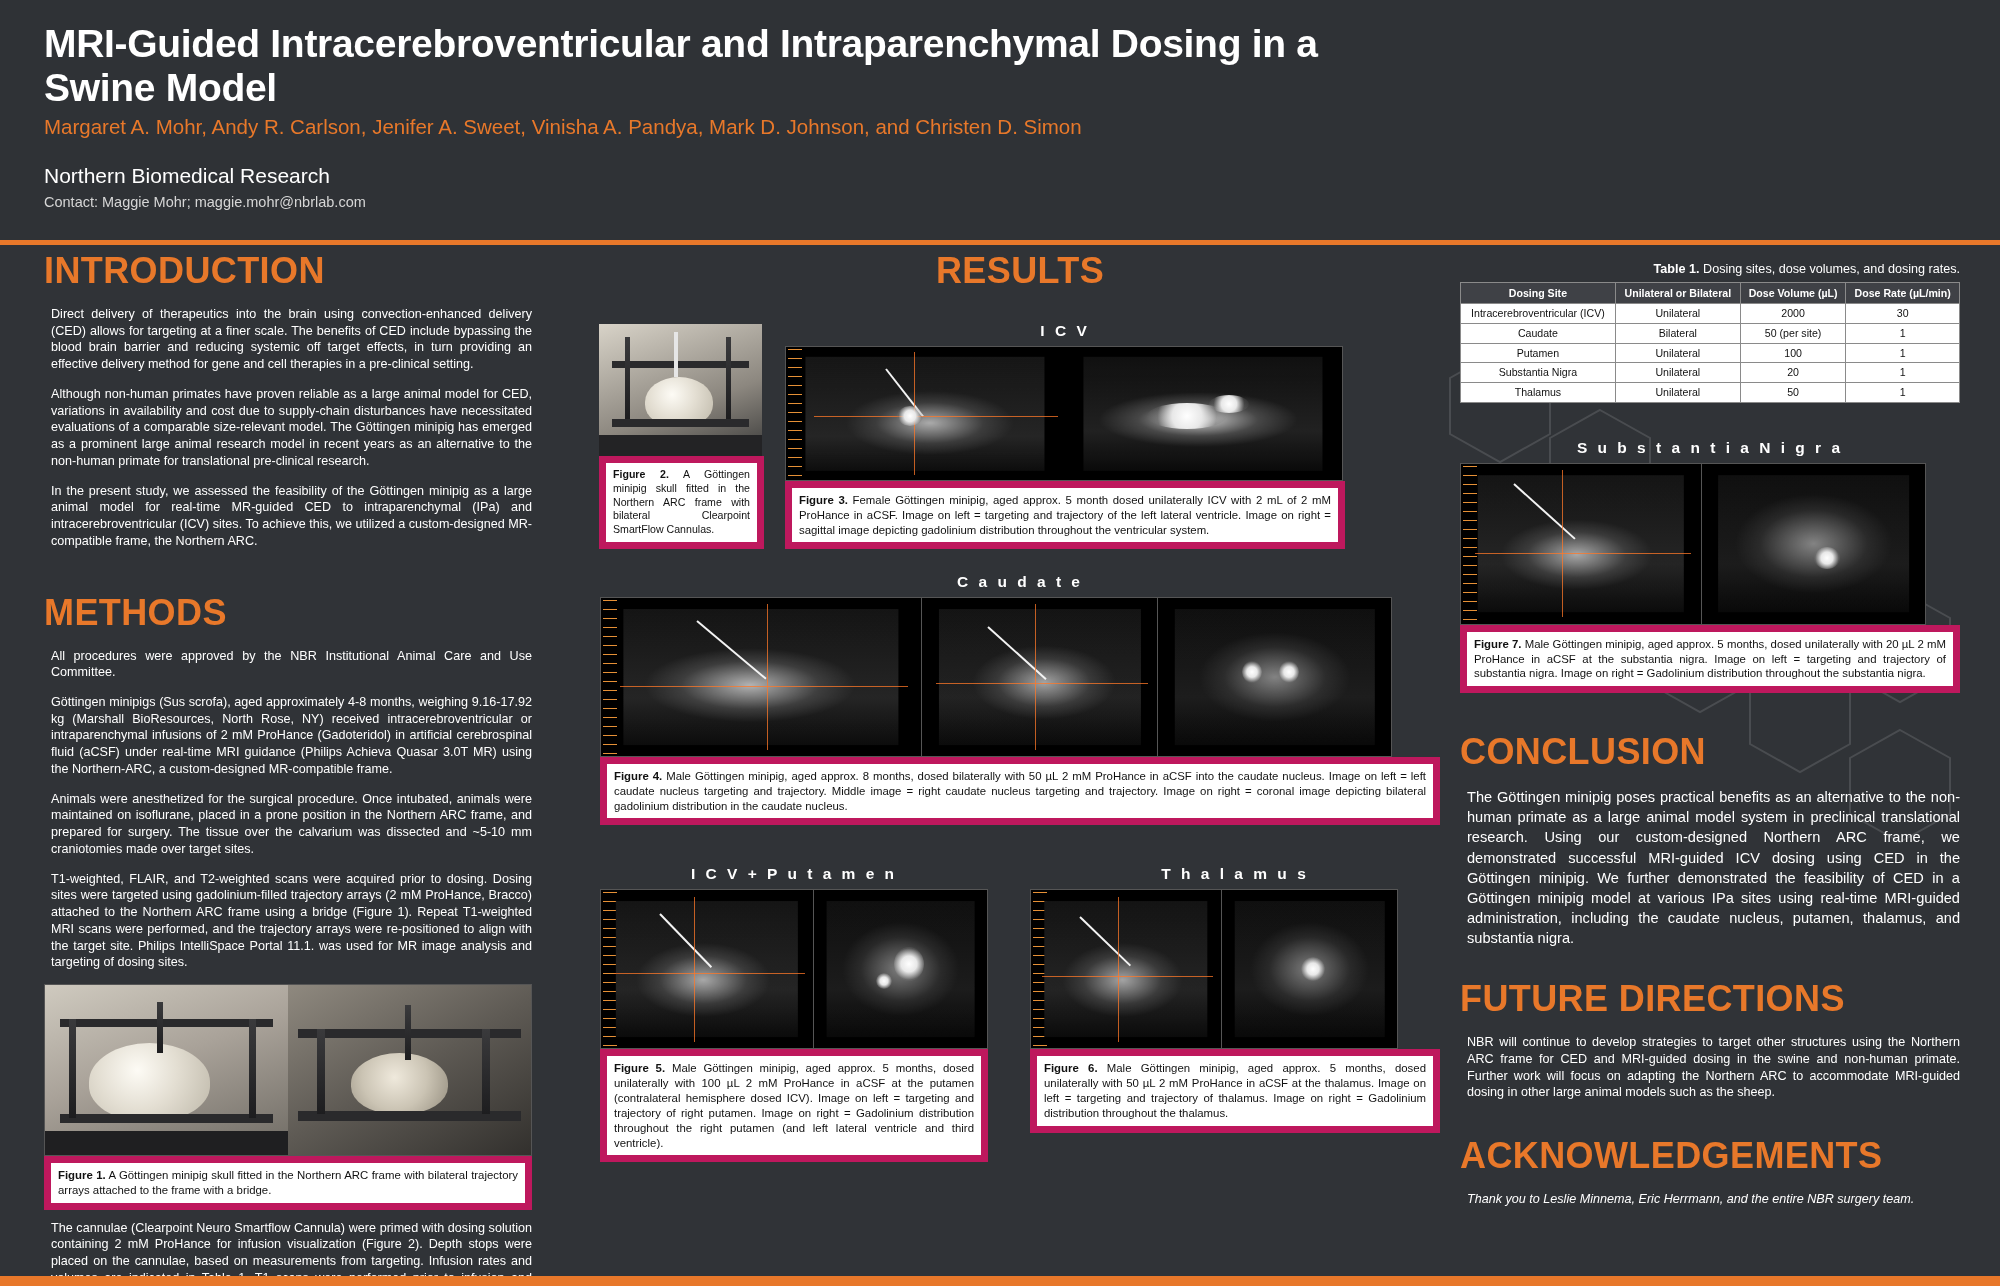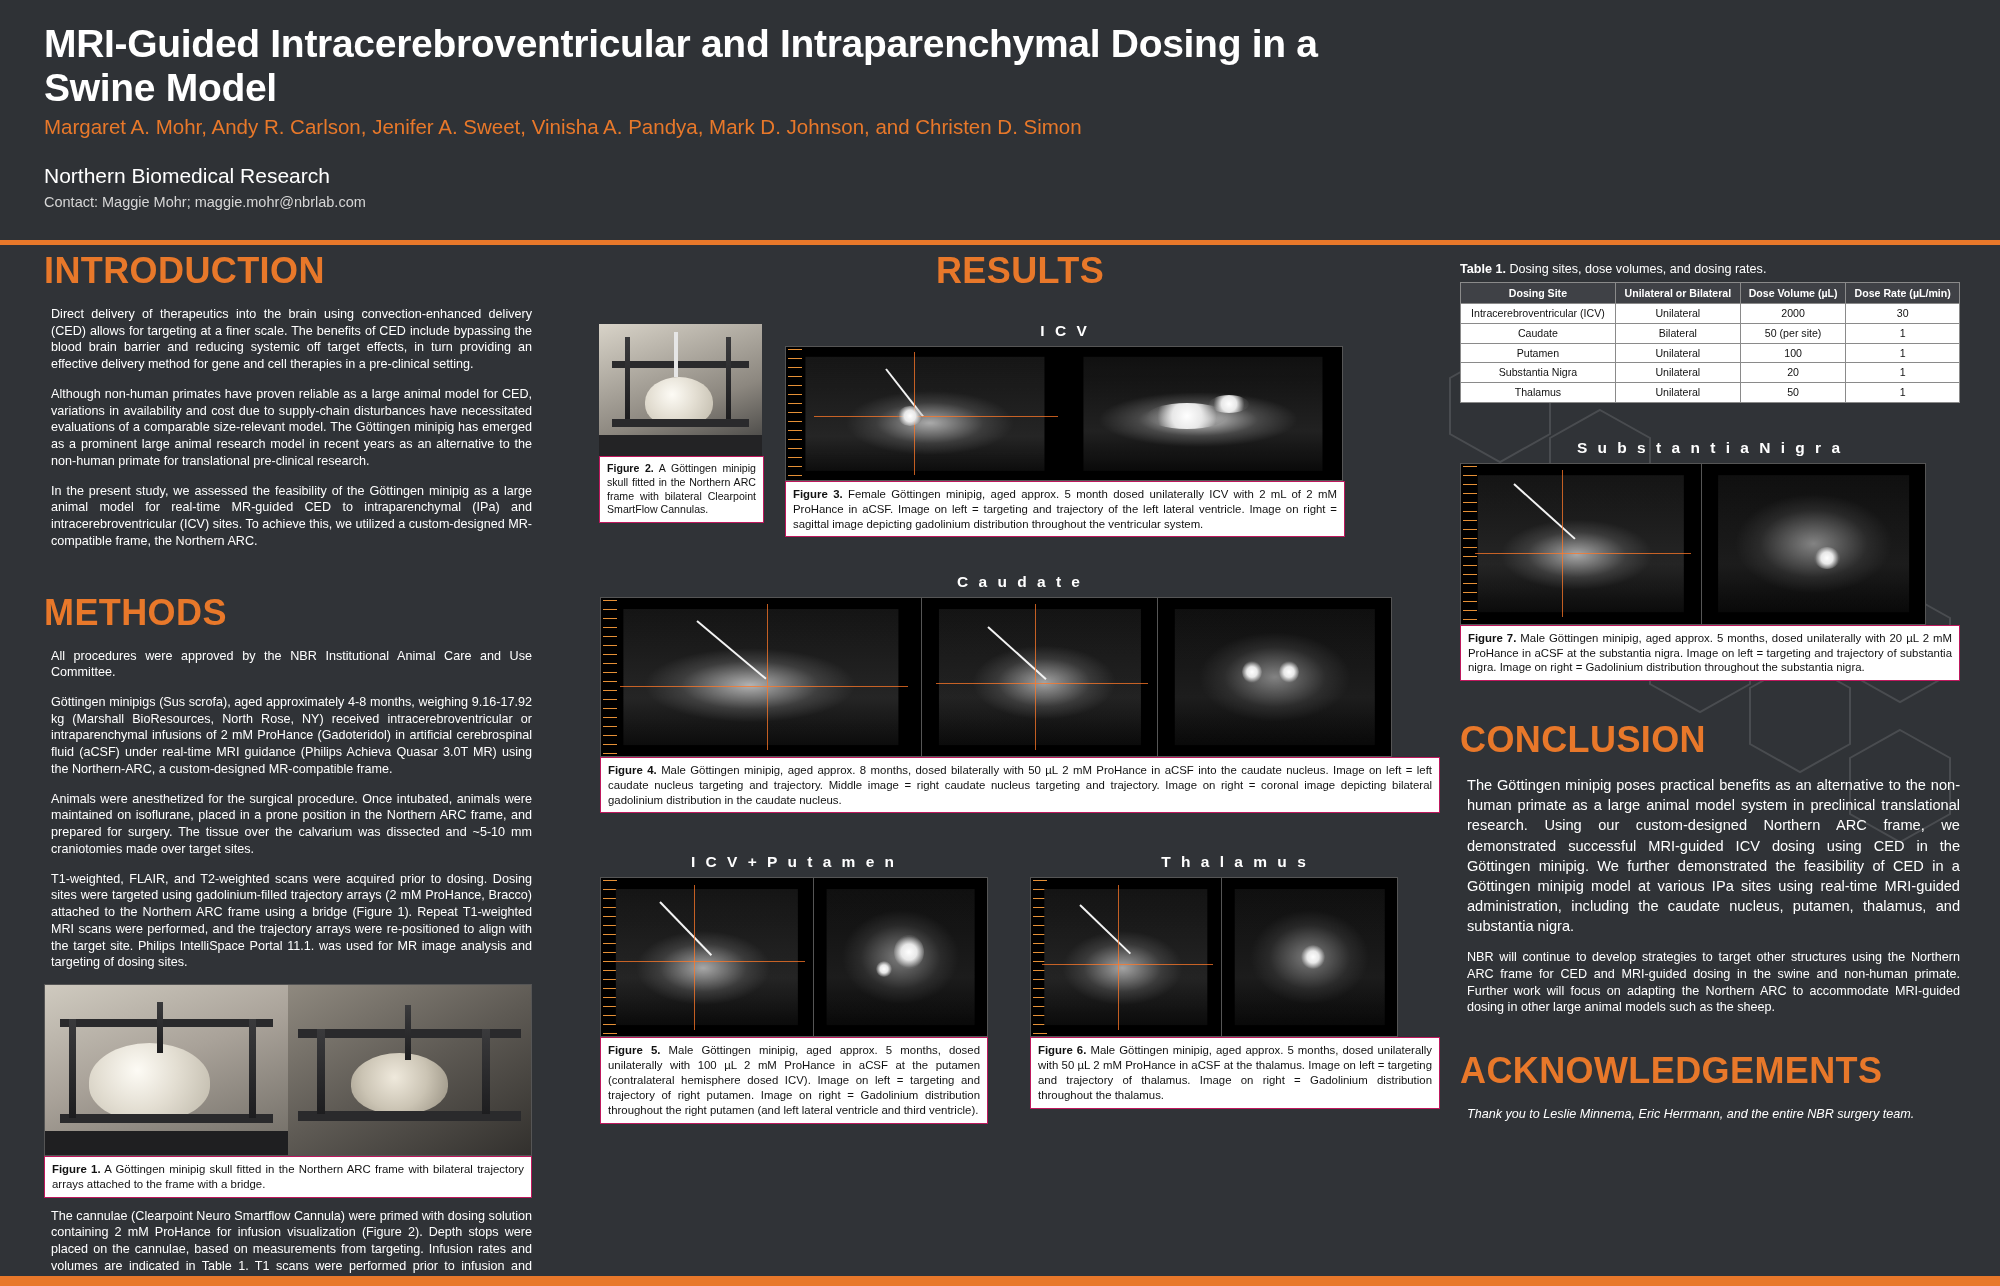"Table 1. Dosing sites, dose" .tbl-title { text-align: none -> right }
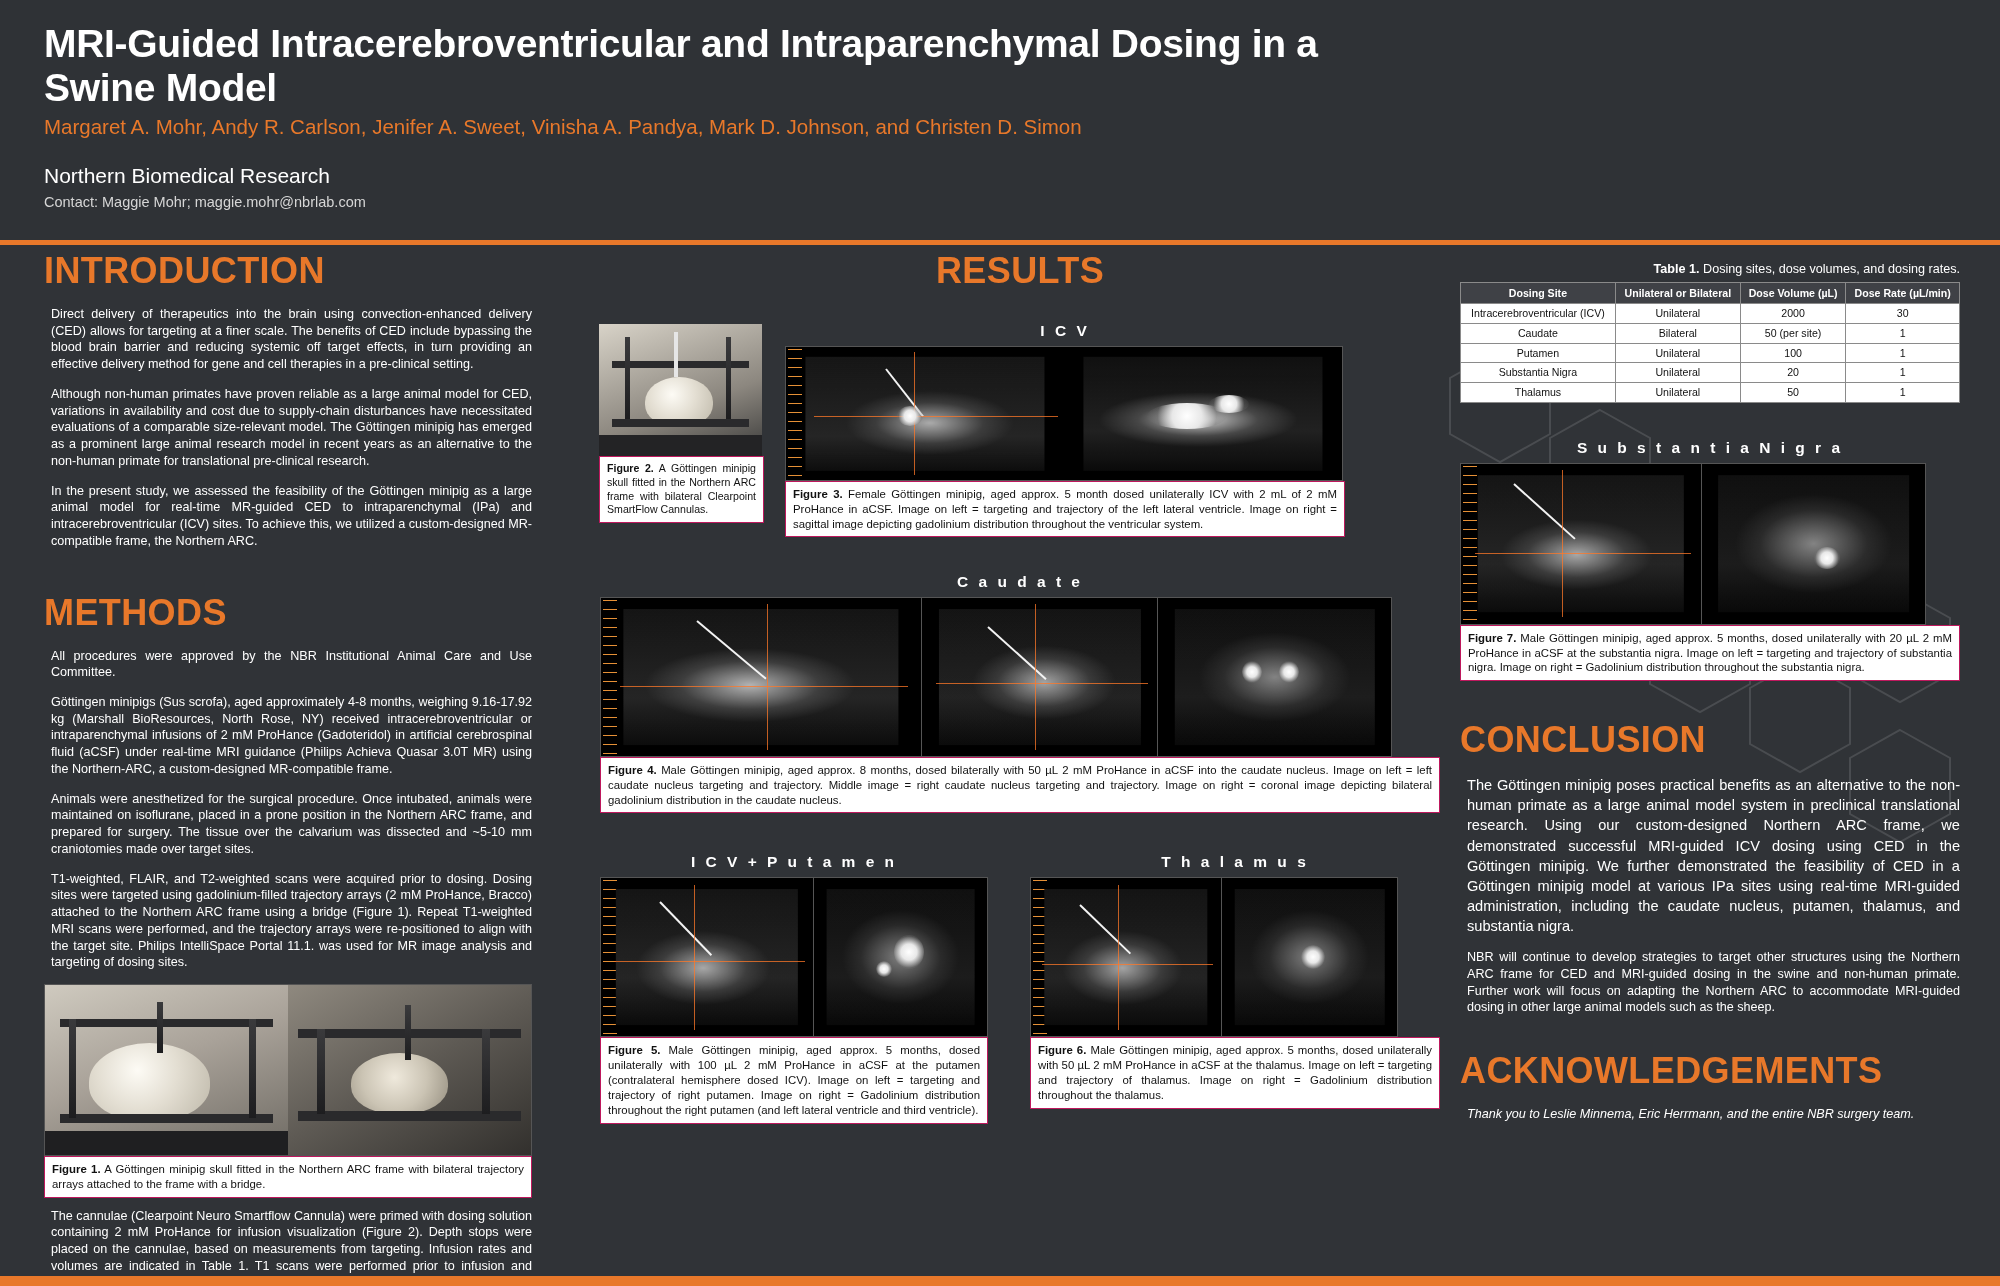"Figure 2. A Göttingen minipig" .caption { border: 1px solid #be185d -> 7px solid #be185d }
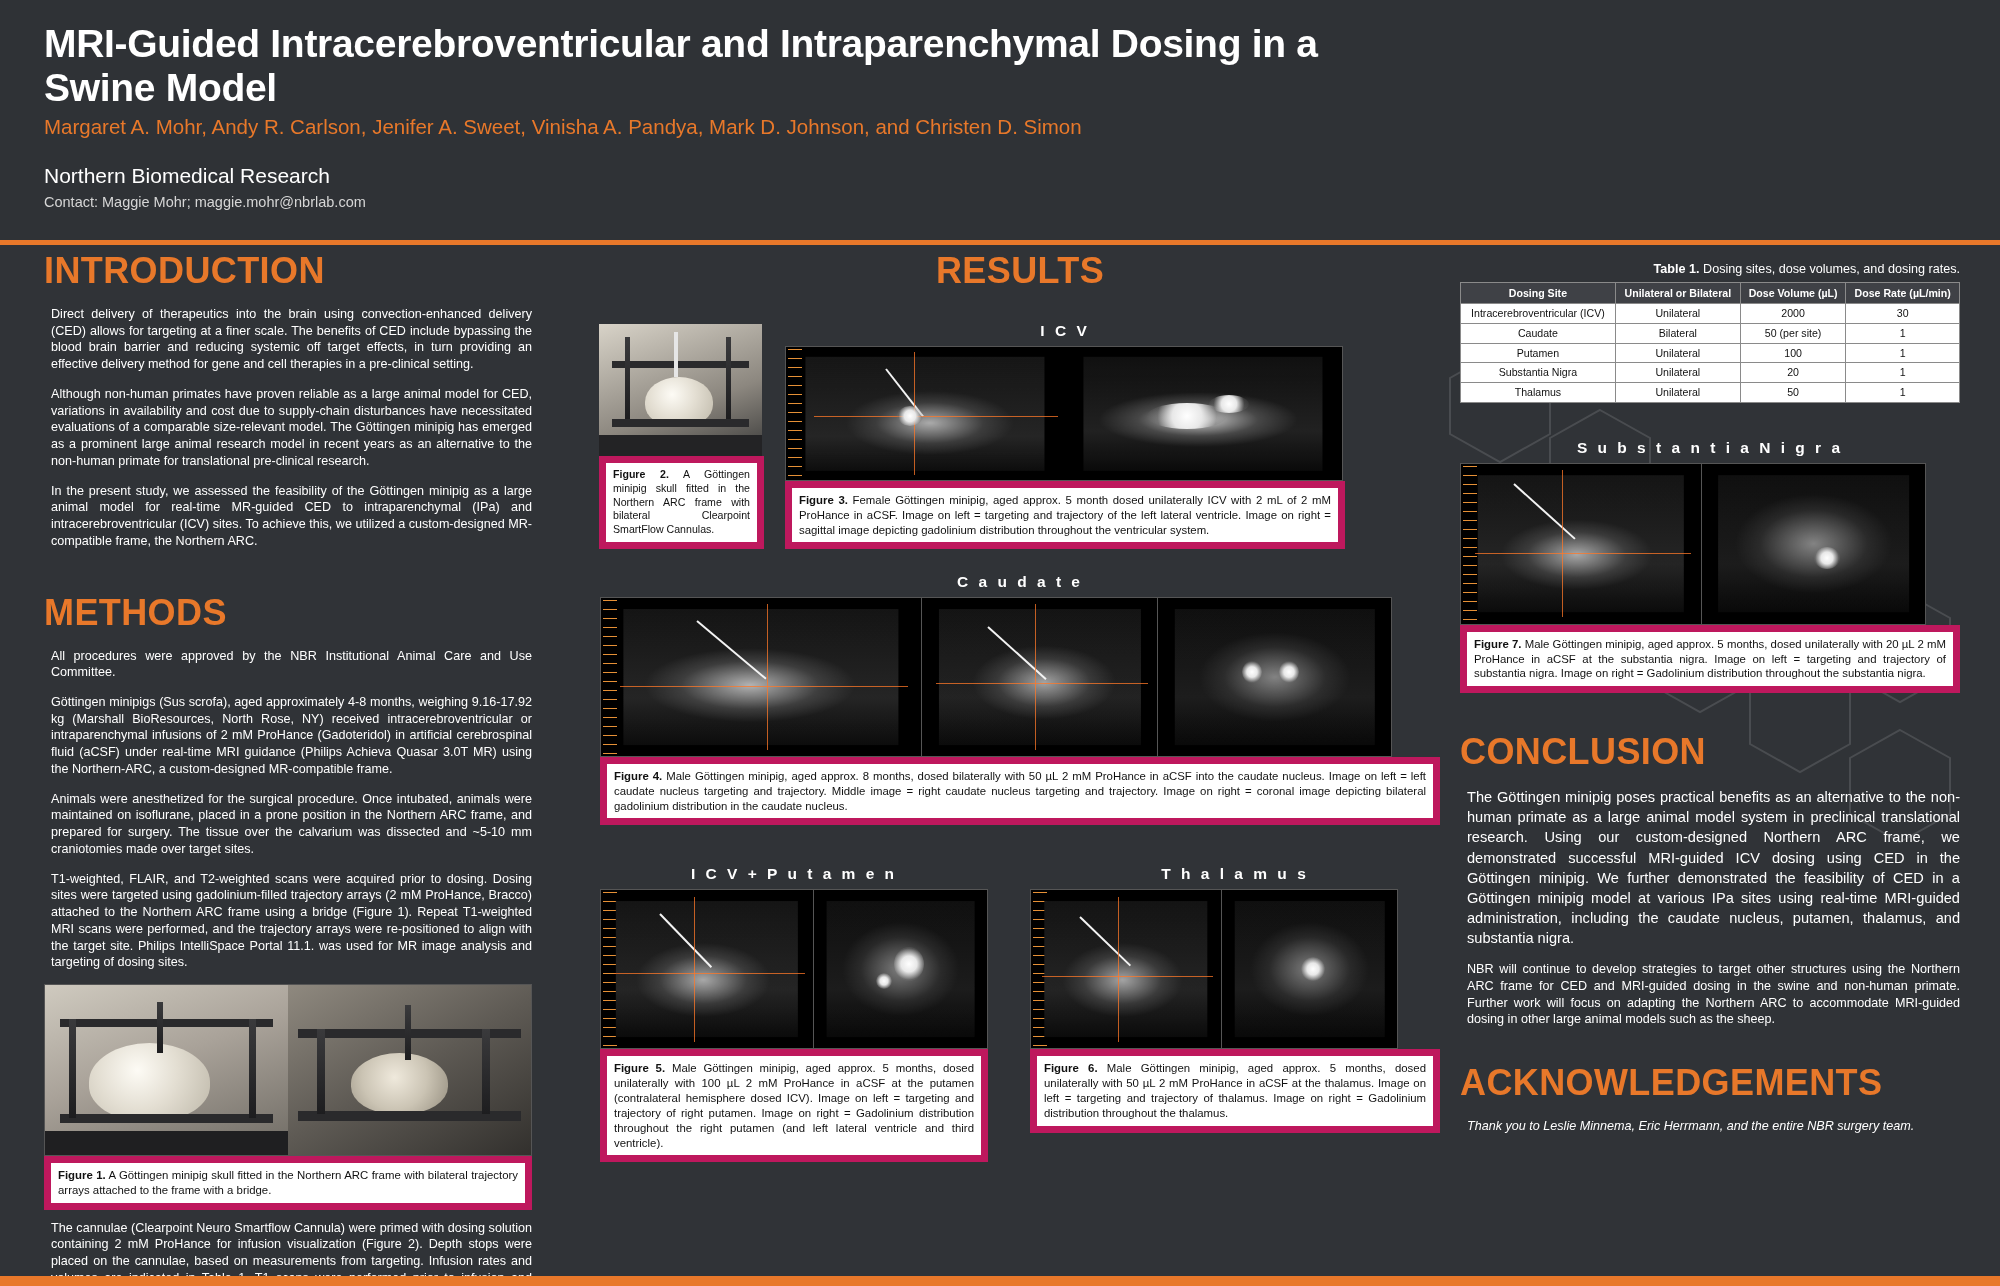"FUTURE DIRECTIONS" h2.sec { html: none -> <h2>FUTURE DIRECTIONS</h2> }
